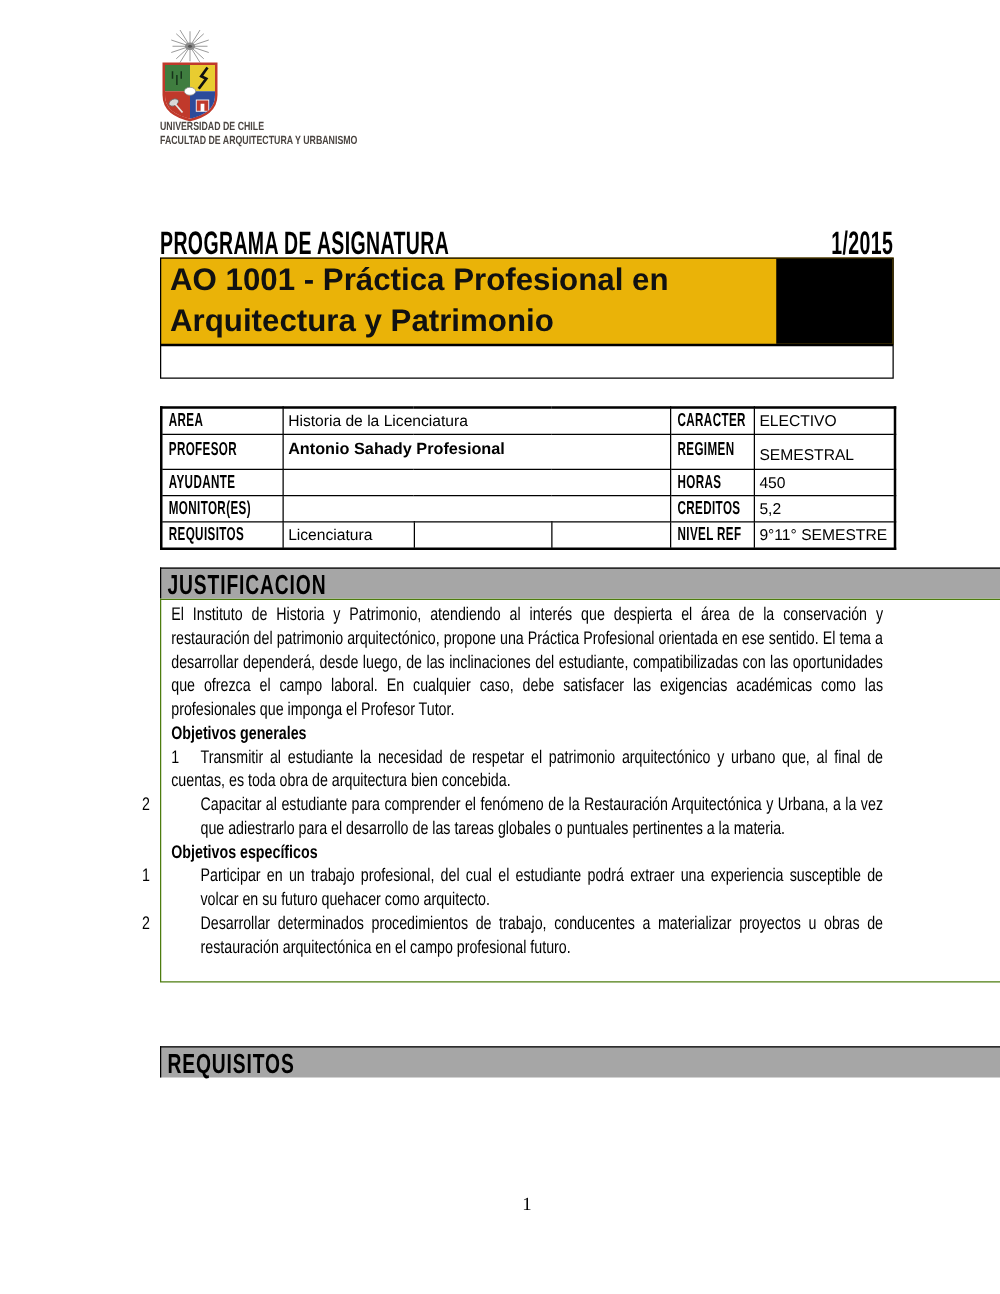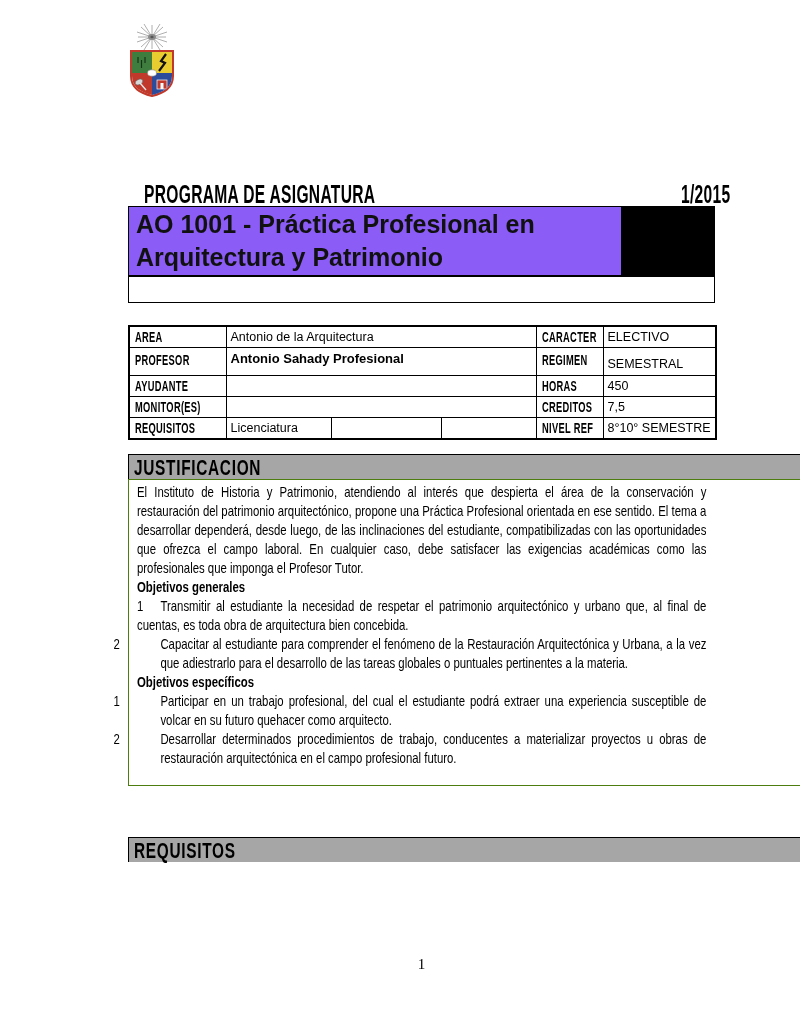"UNIVERSIDAD DE CHILE" div.inst { html: none -> <div> <span>UNIVERSIDAD DE CHILE</span> <span>FACULTAD DE ARQUITECTURA Y URBANISMO</span> </div> }
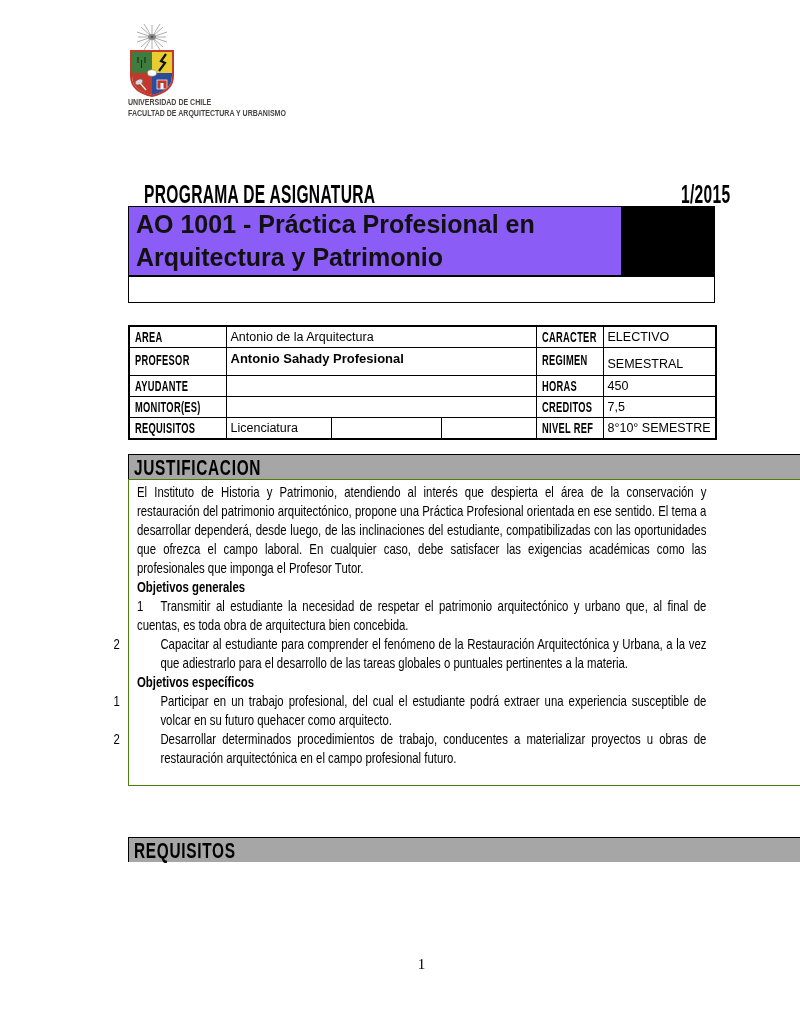"PROGRAMA DE ASIGNATURA" .doc-line { left: 144px -> 128px }
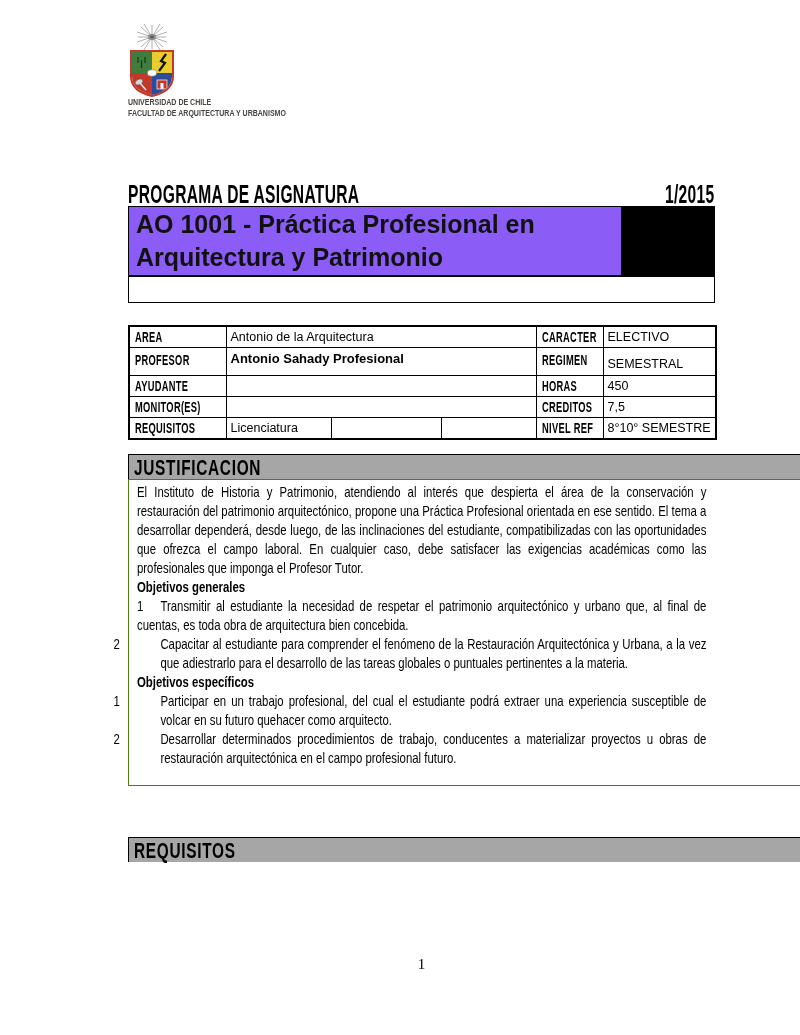"AO 1001 - Práctica Profesional" .title-banner { background: #8b5cf6 -> #eab308 }
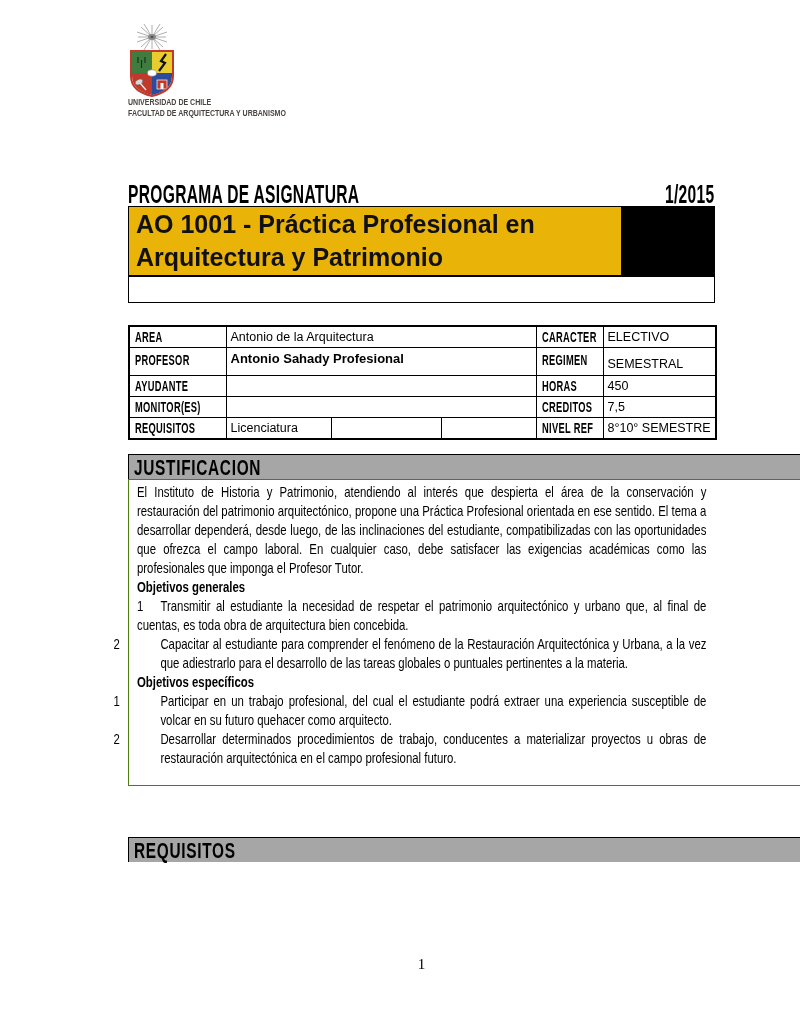"Antonio de la Arquitectura" td.val { text: Antonio de la Arquitectura -> Historia de la Licenciatura }
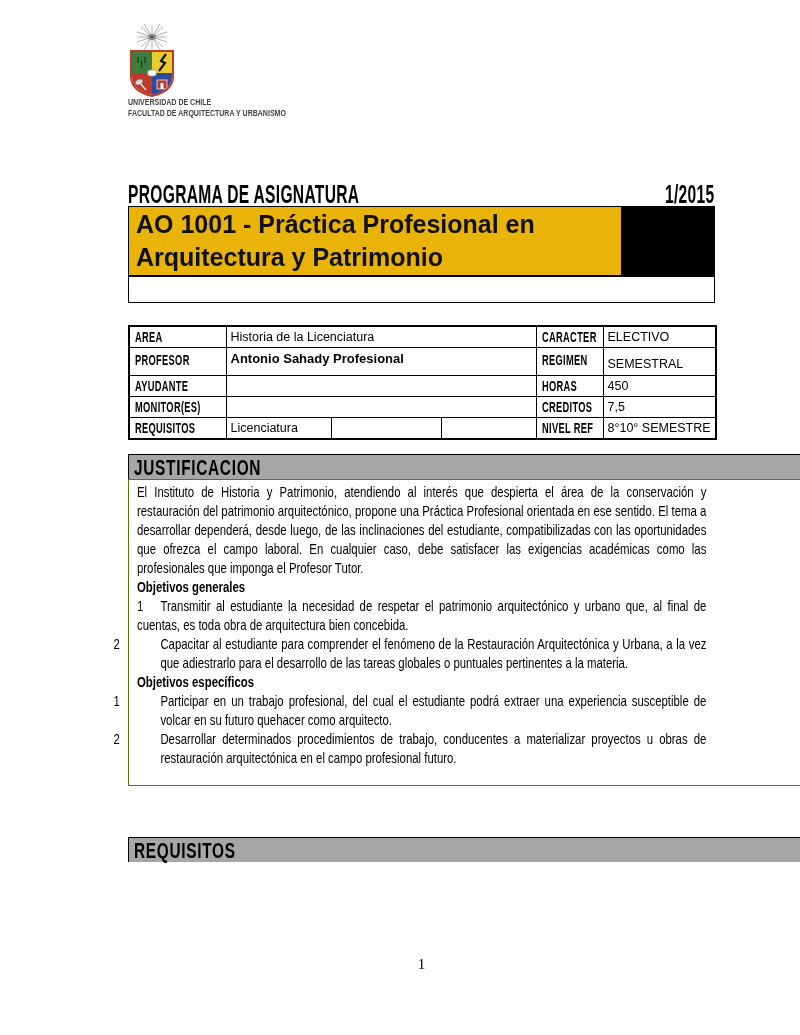"7,5" td.val { text: 7,5 -> 5,2 }
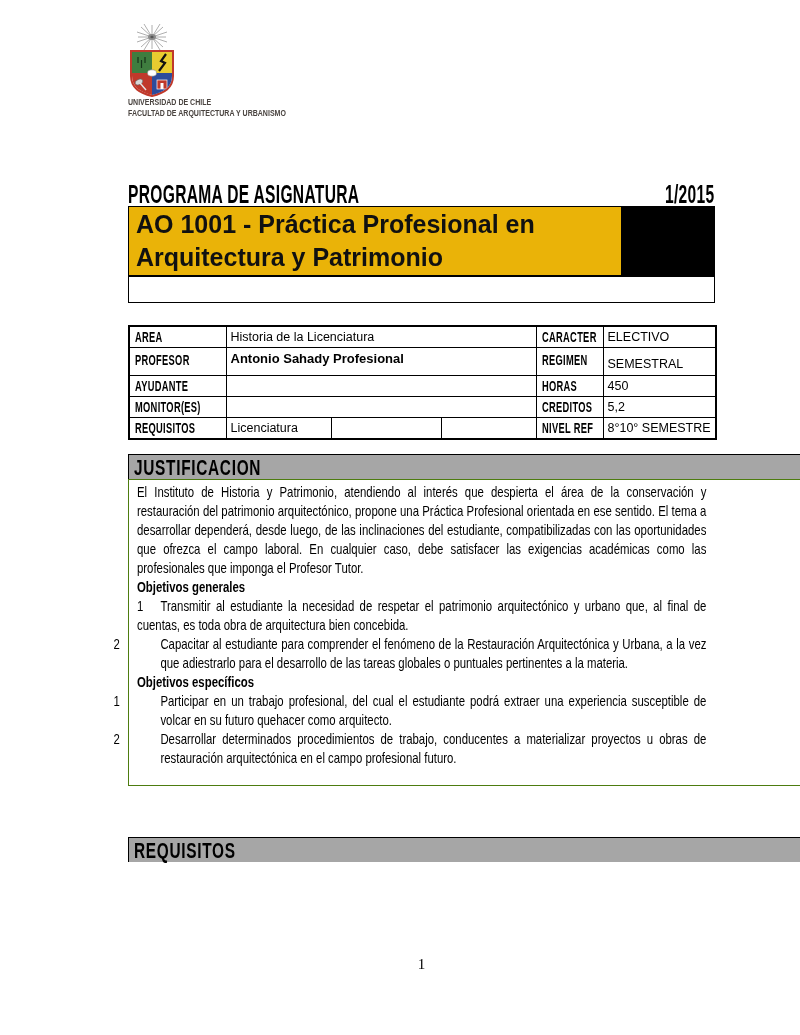"8°10° SEMESTRE" td.val { text: 8°10 -> 9°11 }
